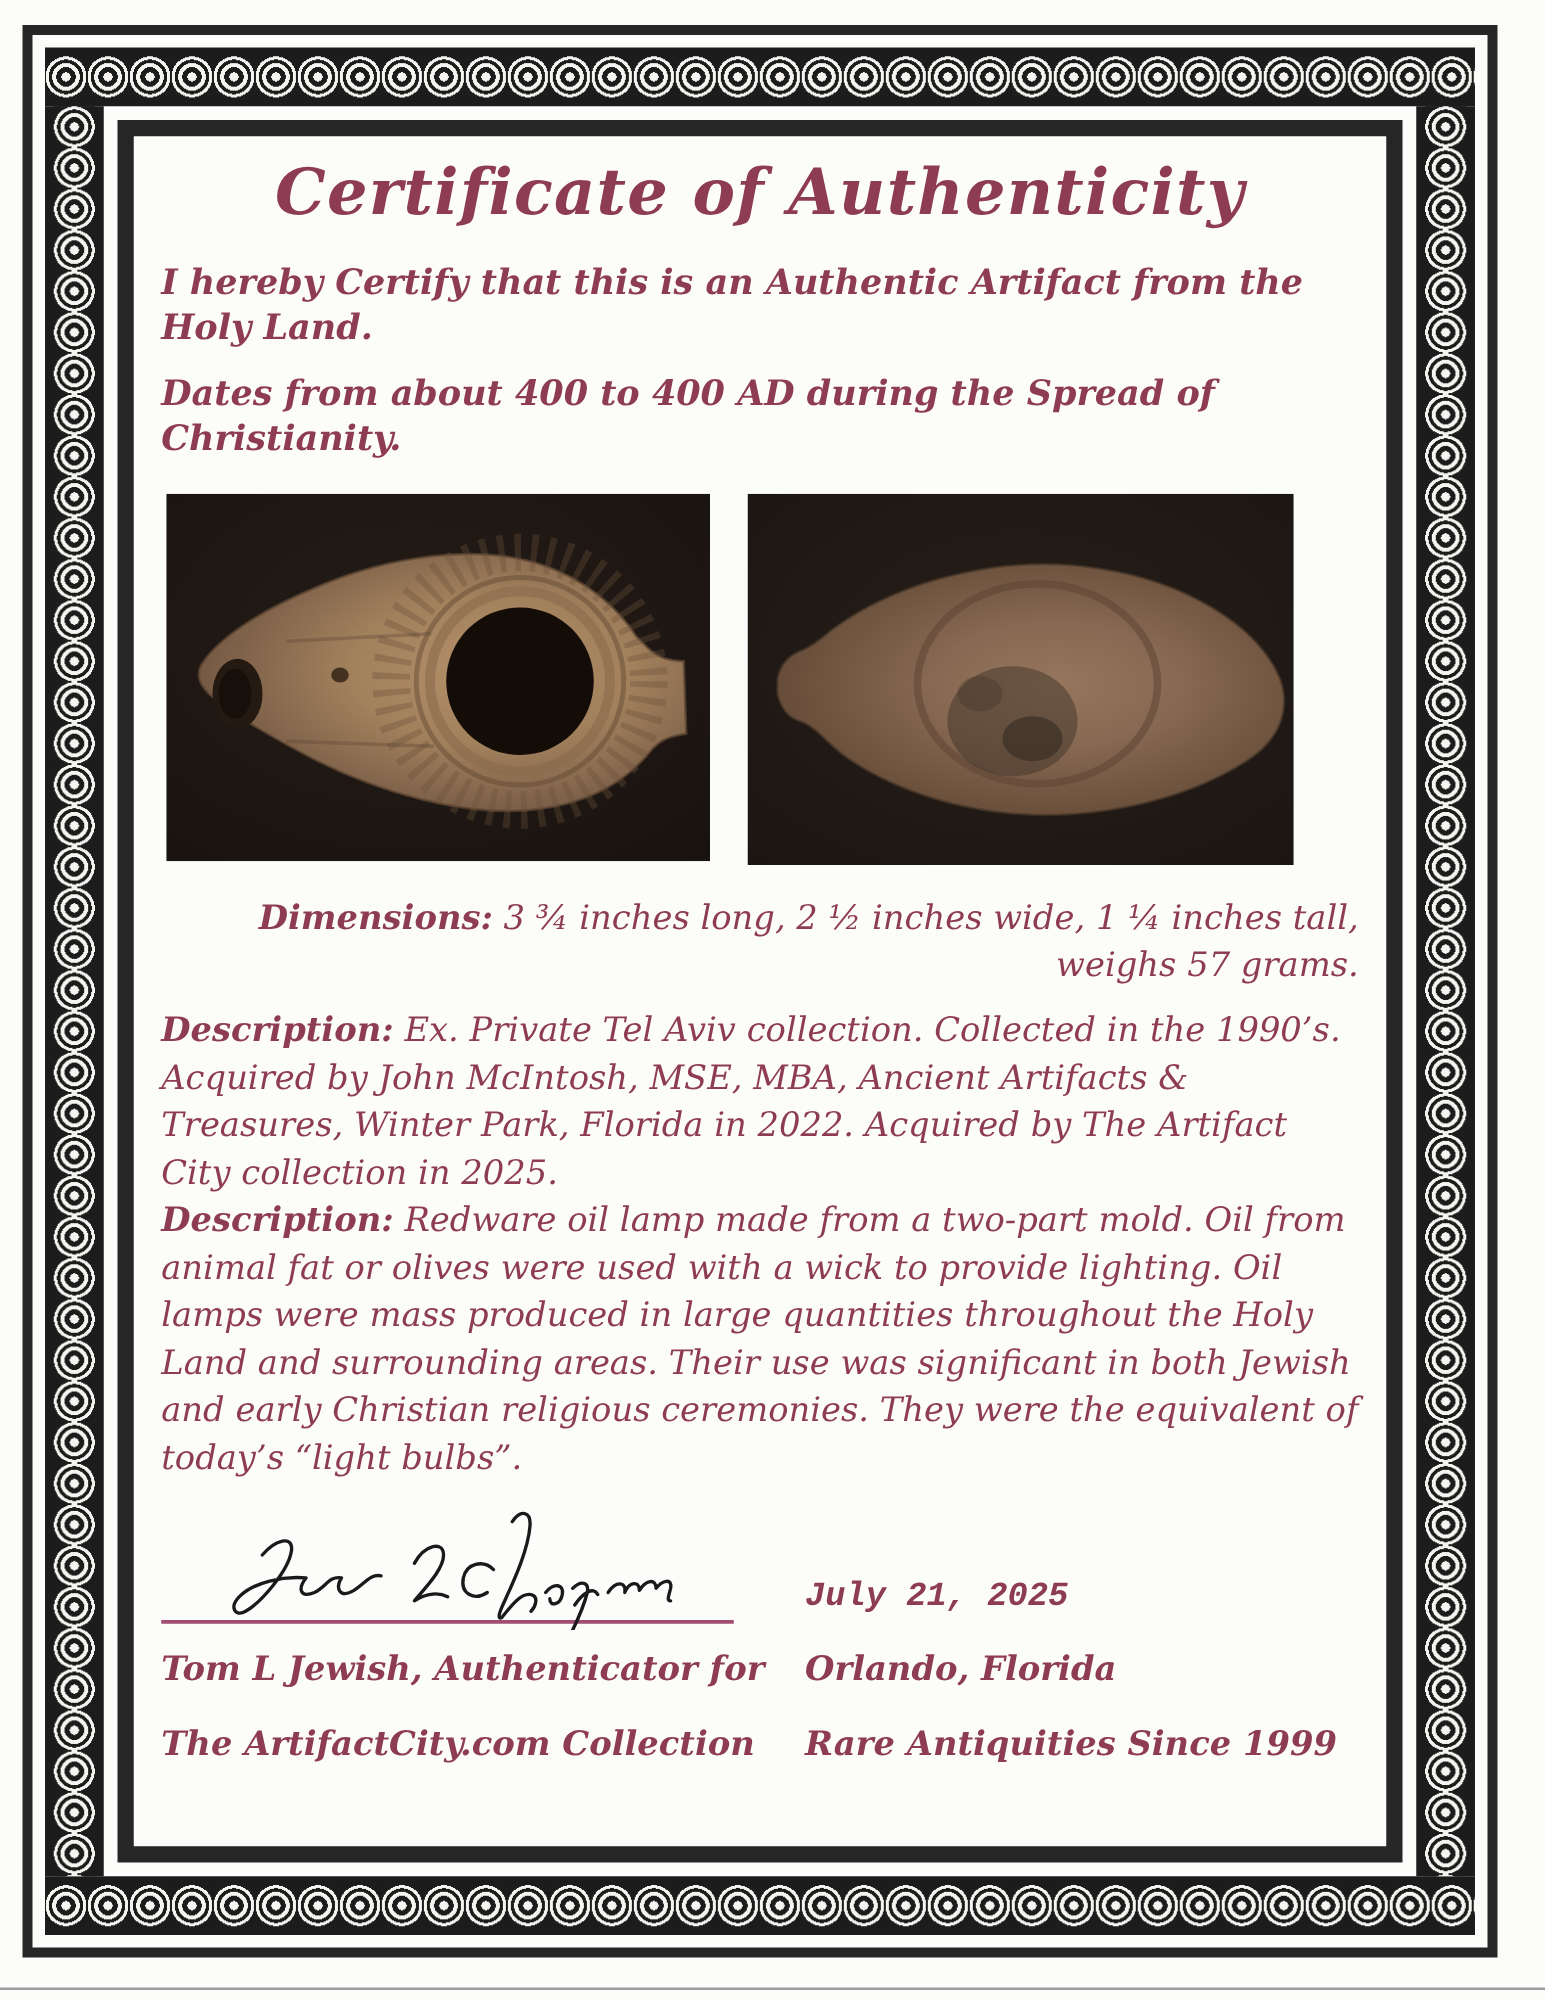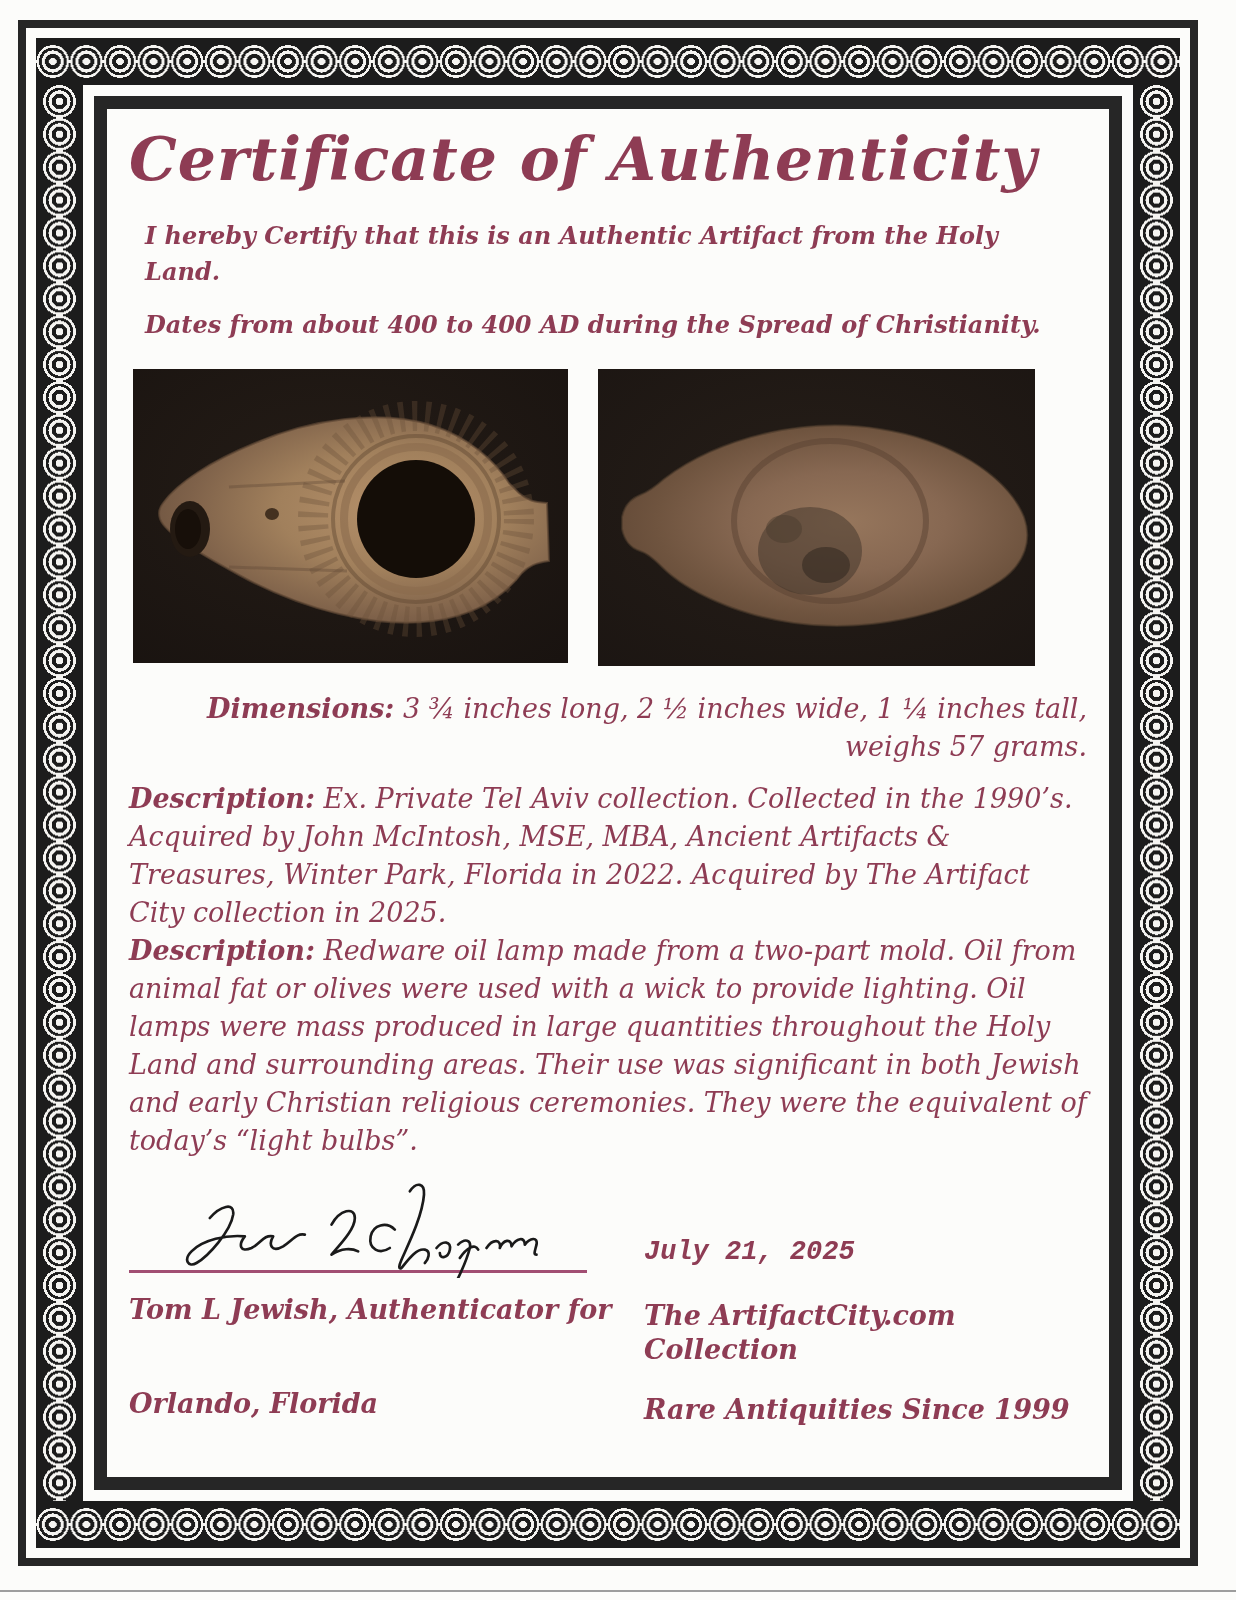"Certificate of Authenticity" .title { font-size: 60px -> 51px; text-align: left -> center }
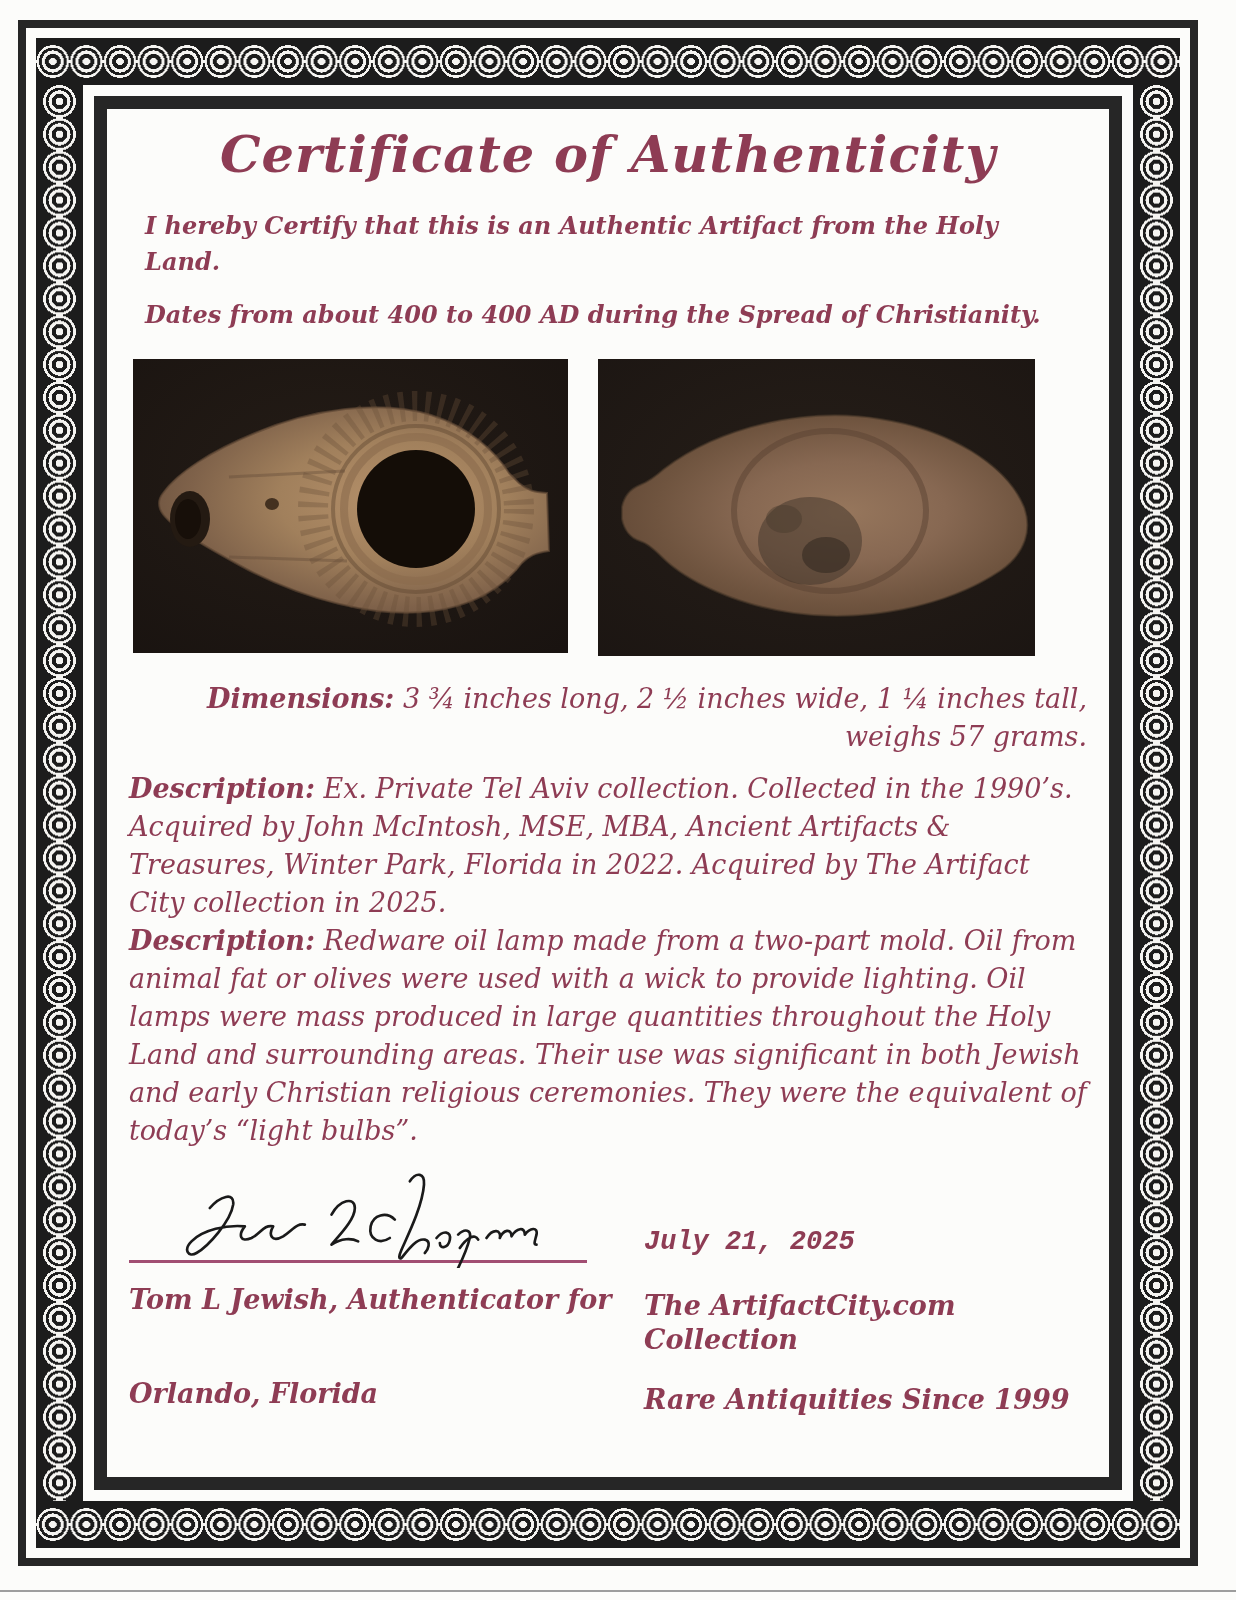"I hereby Certify that this" .intro { font-size: 24px -> 28px; margin: 16px -> 0 }
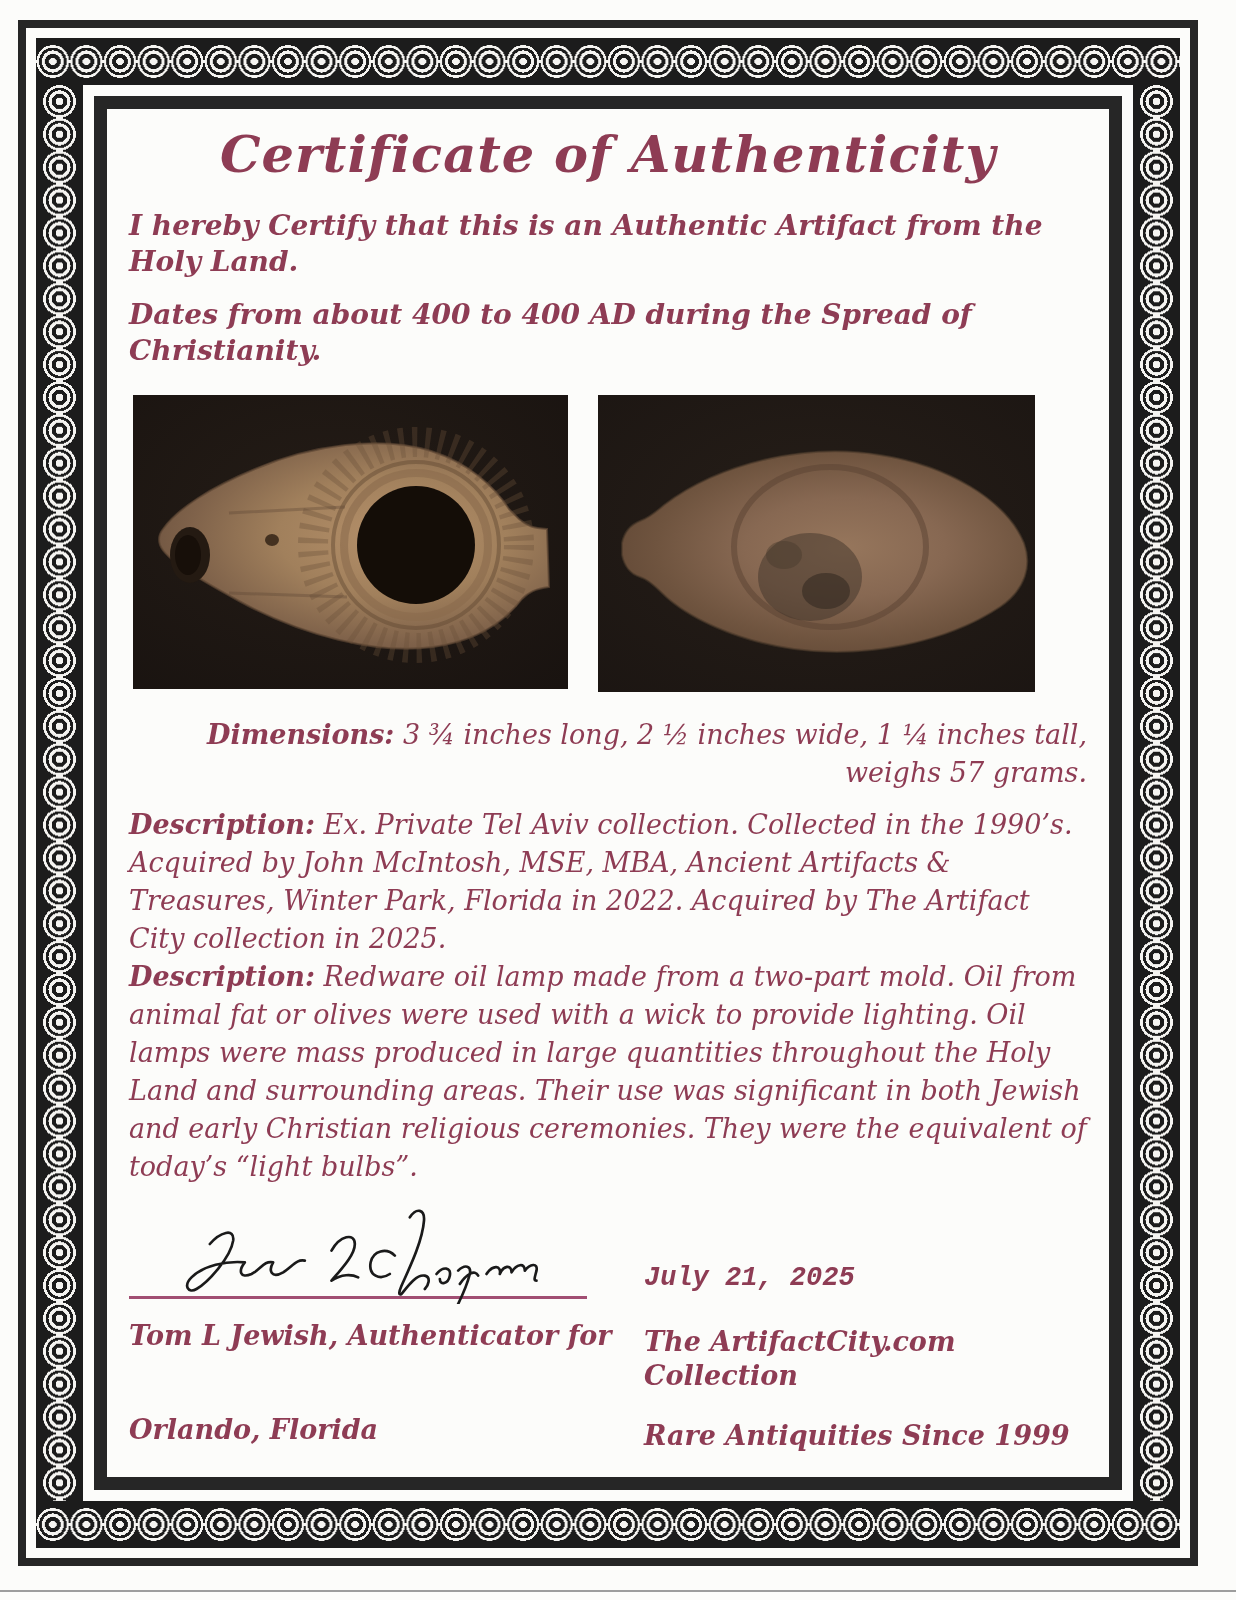"The ArtifactCity.com Collection" p.sig-text { order: before "Orlando, Florida" -> after "Orlando, Florida" }
